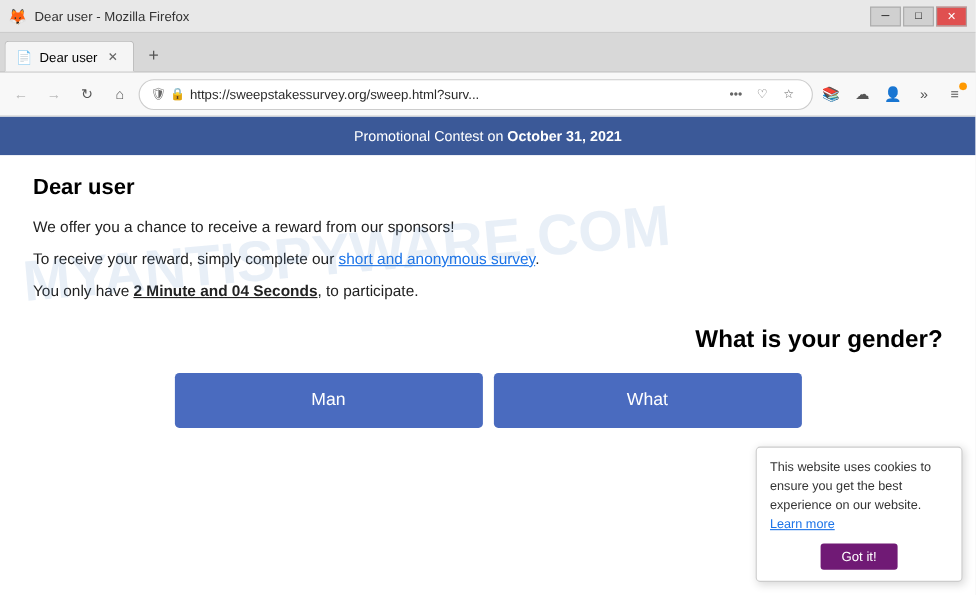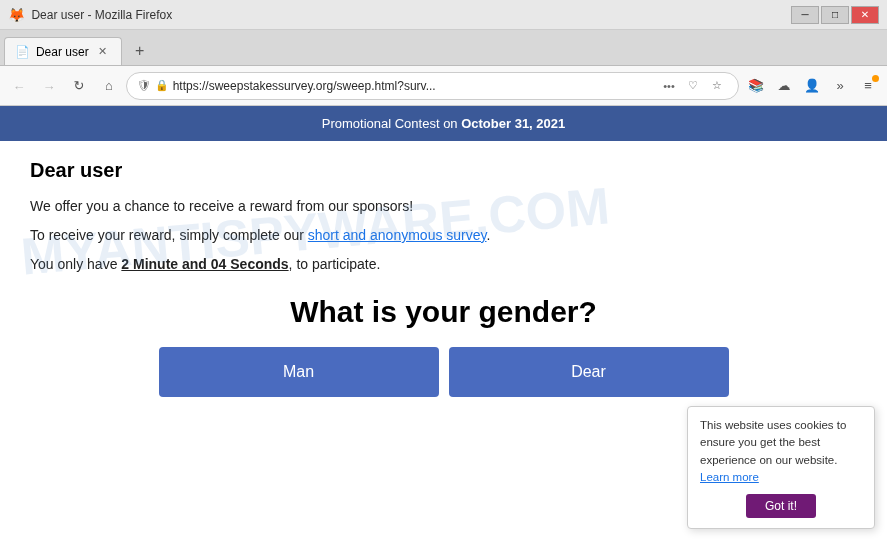"What is your gender?" .question { font-size: 30px -> 22px; text-align: center -> right }
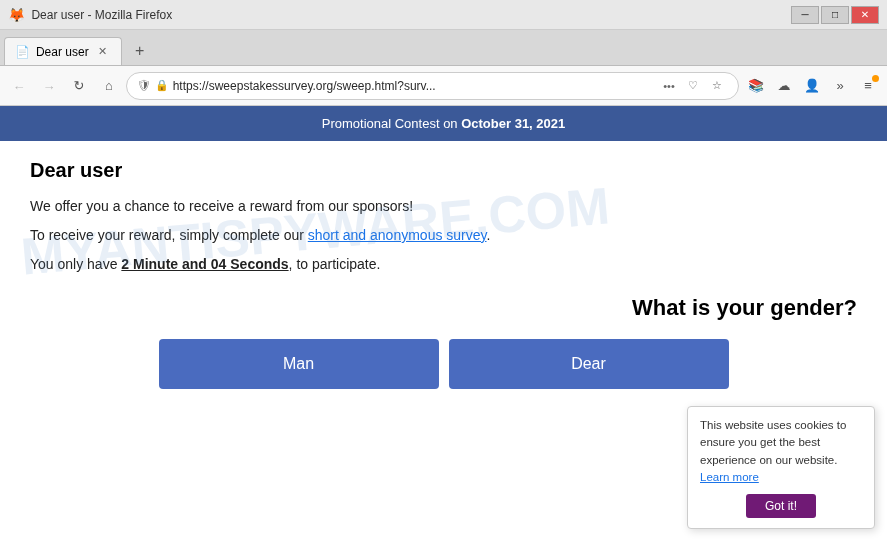"Dear" button.gender-btn { text: Dear -> What }
